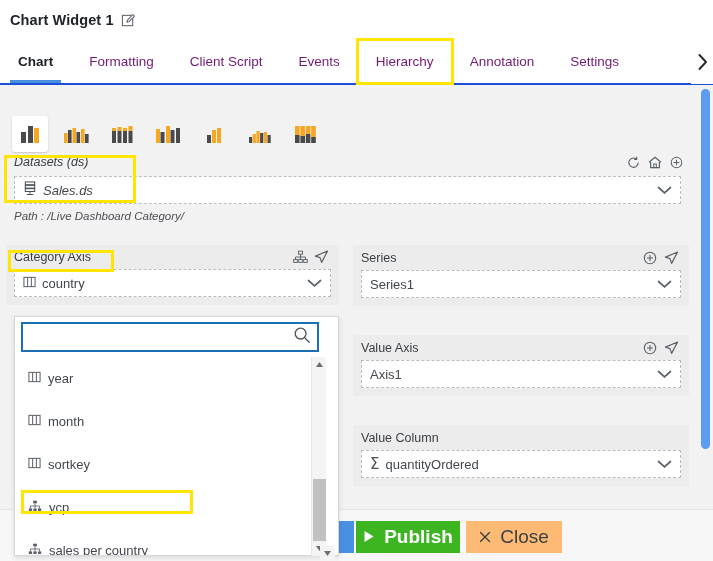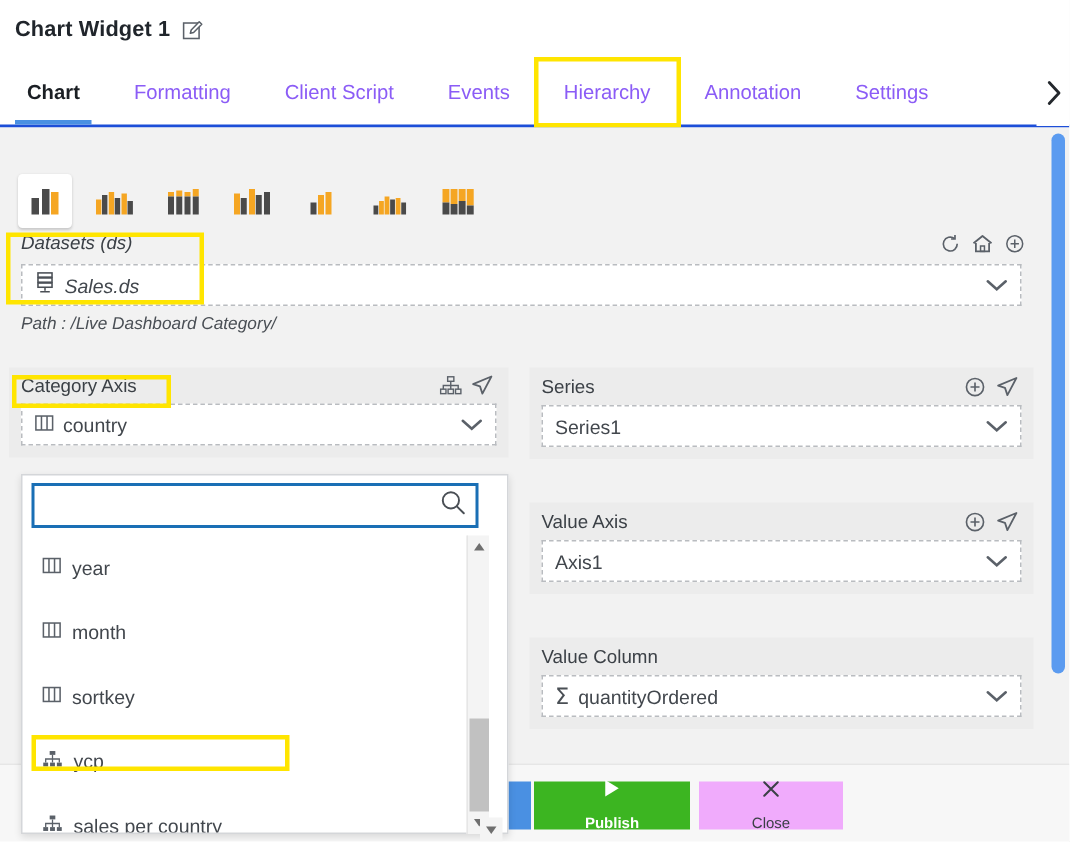"Formatting" .tab { color: #8b5cf6 -> #701a75 }
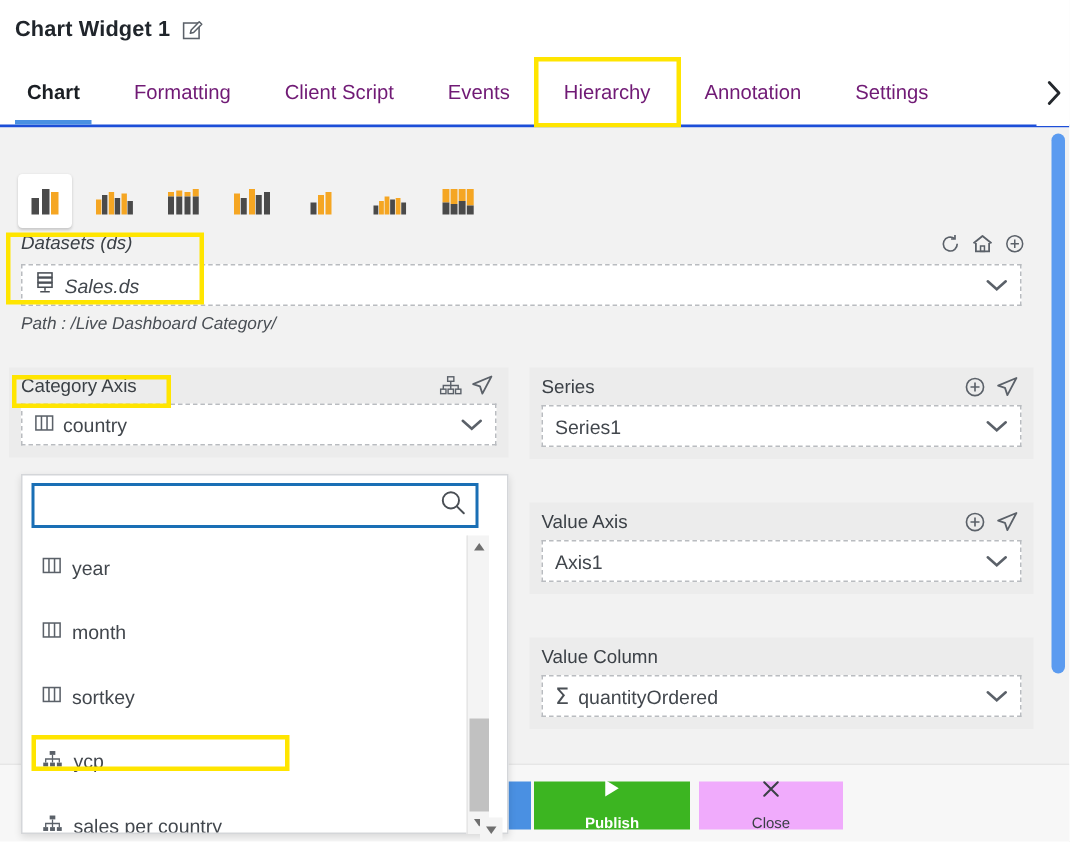"Publish" .btn { flex-direction: column -> none; font-size: 10px -> 19px }
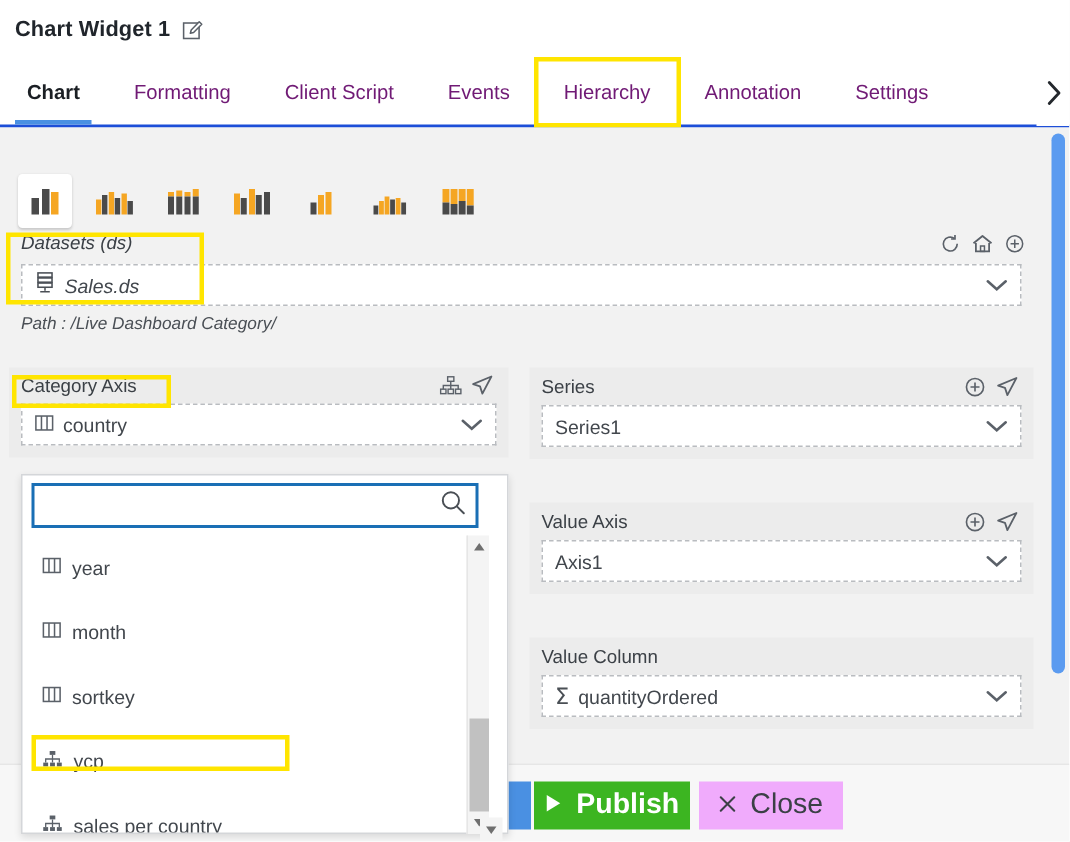"Close" .btn-close { background: #f0abfc -> #fdba74 }
